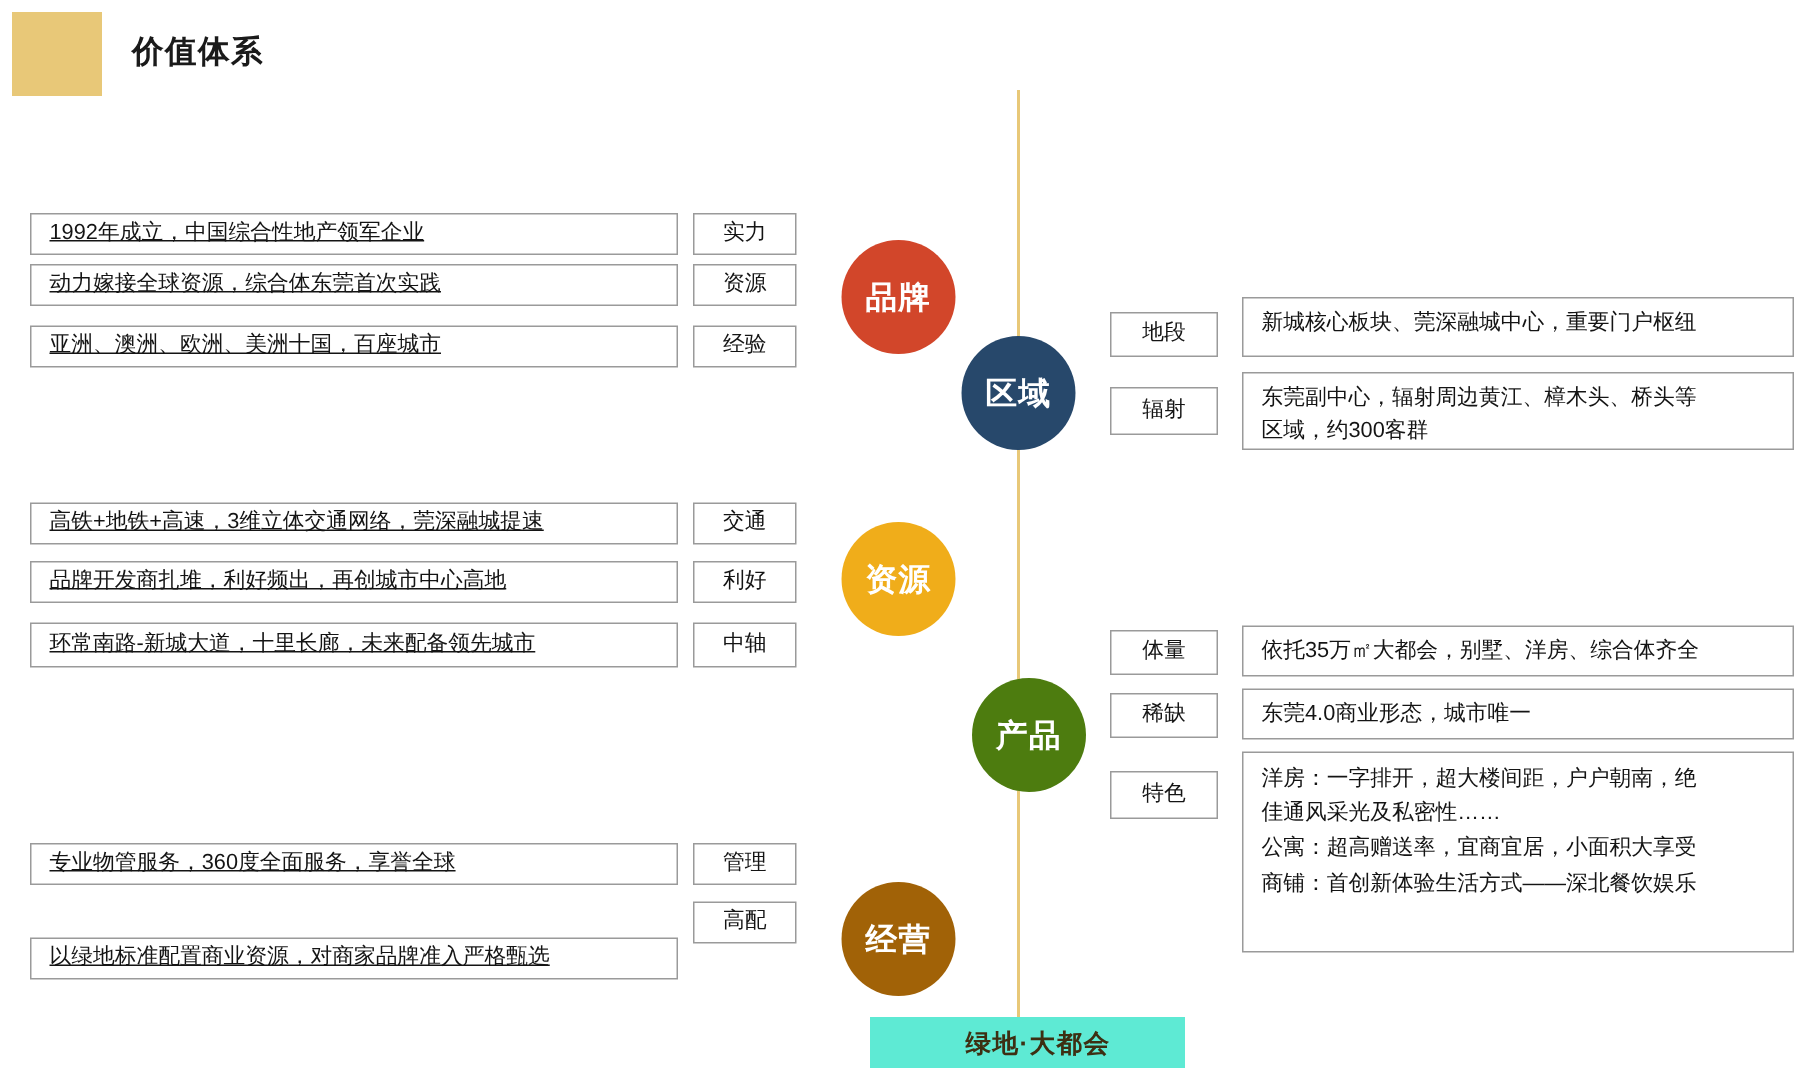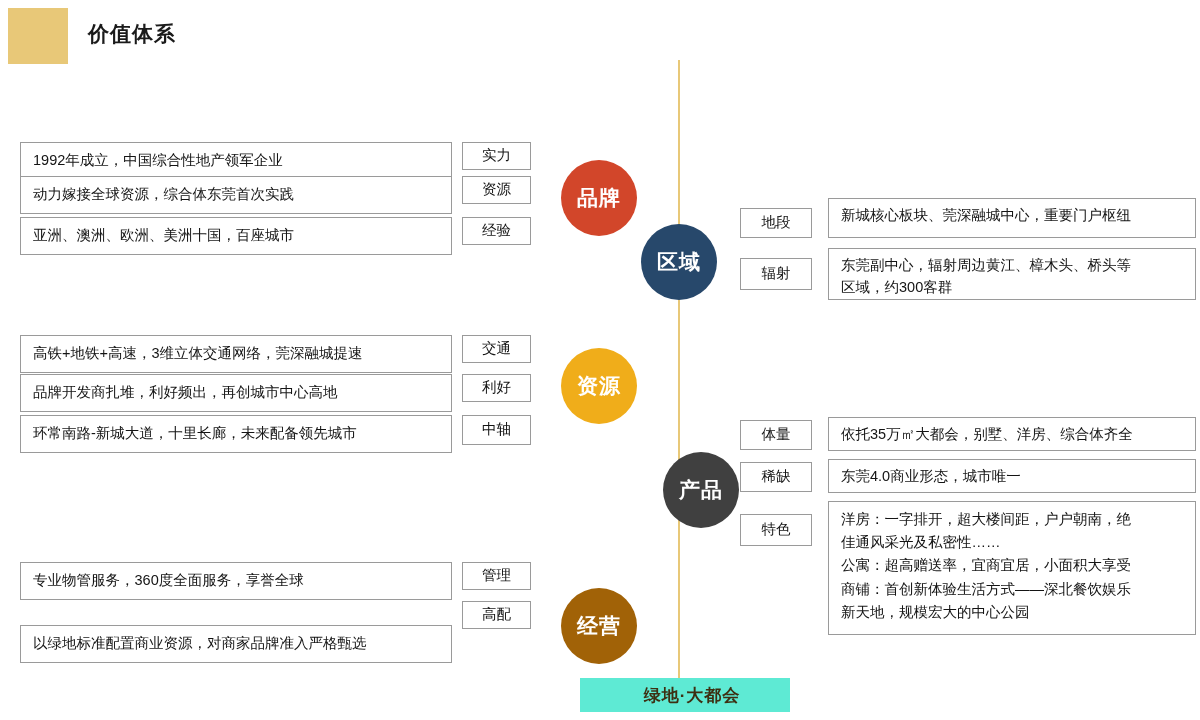"1992年成立，中国综合性地产领军企业" .box.text { padding: 18px 12px -> 8px 12px; text-decoration: none -> underline }
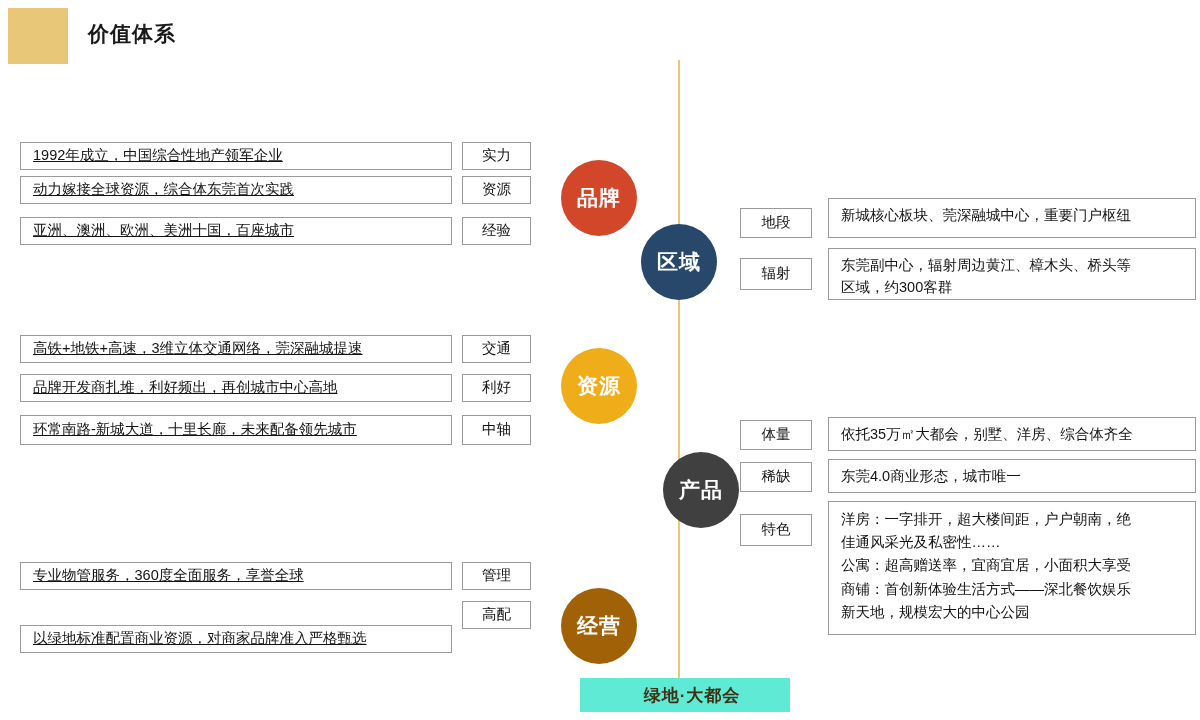"产品" .c-product { background: #404040 -> #4d7c0f; left: 663px -> 648px }
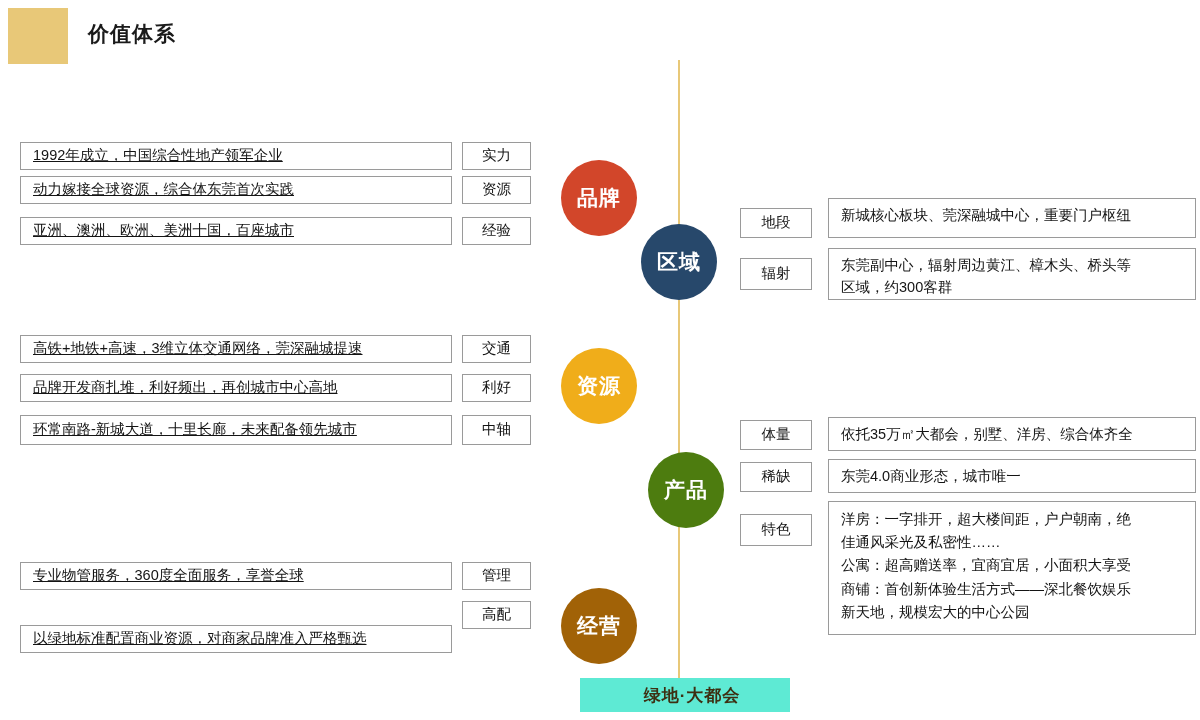"新天地，规模宏大的中心公园" span.ln { html: <span>新天地，规模宏大的中心公园</span> -> none }
